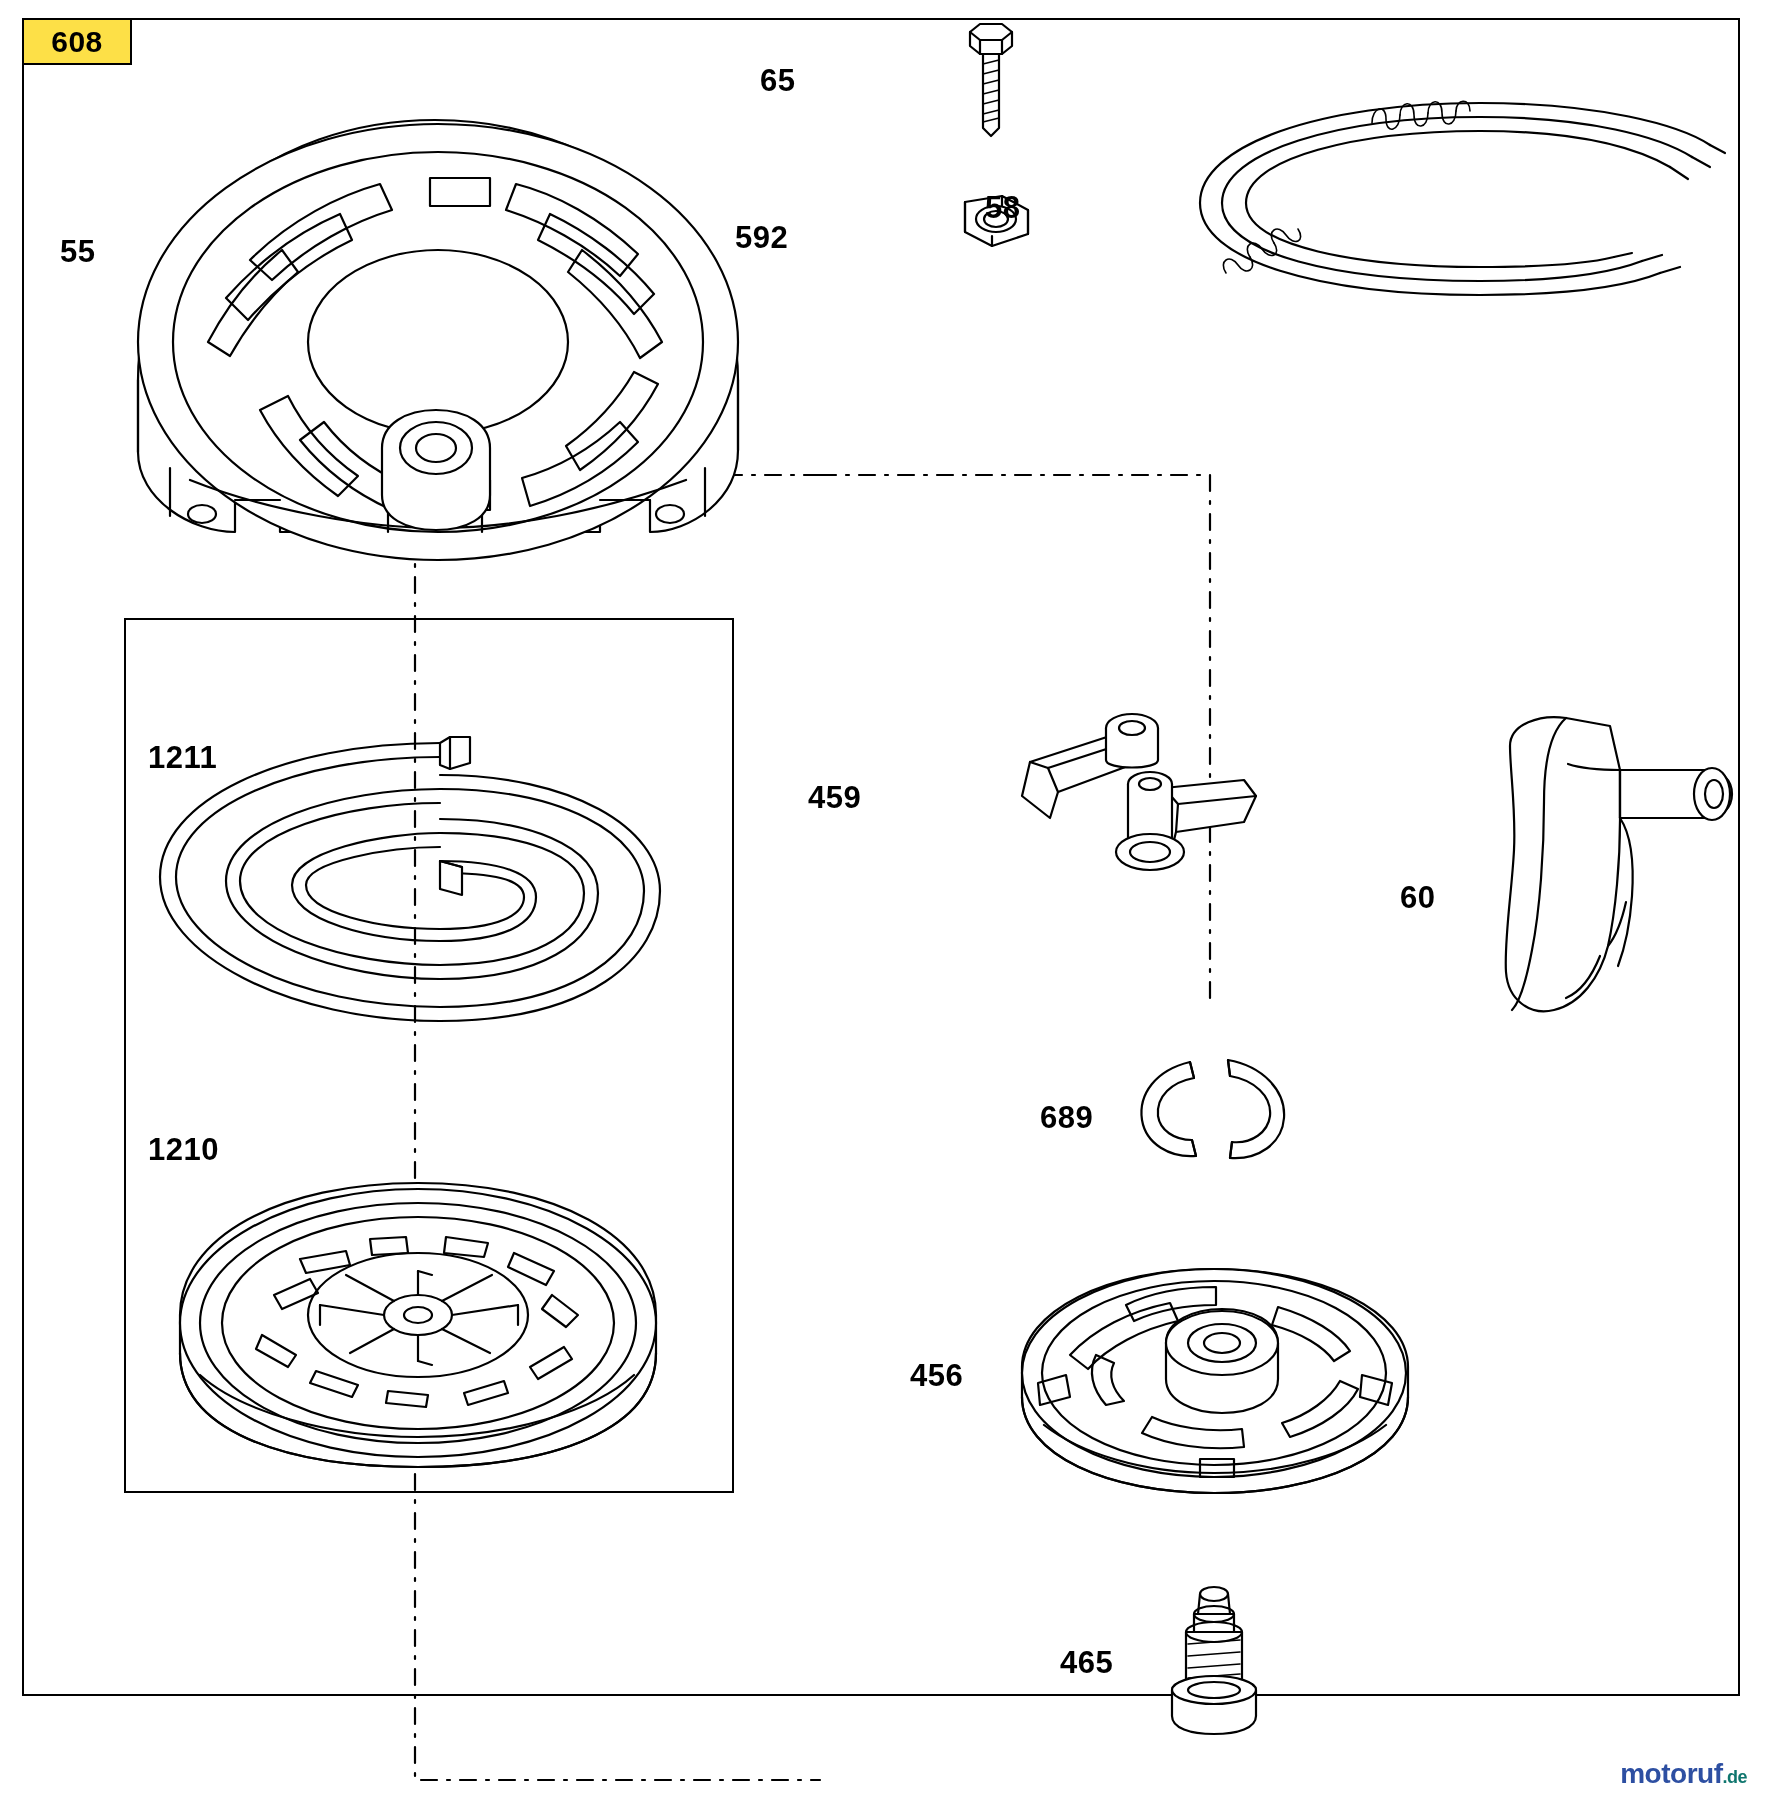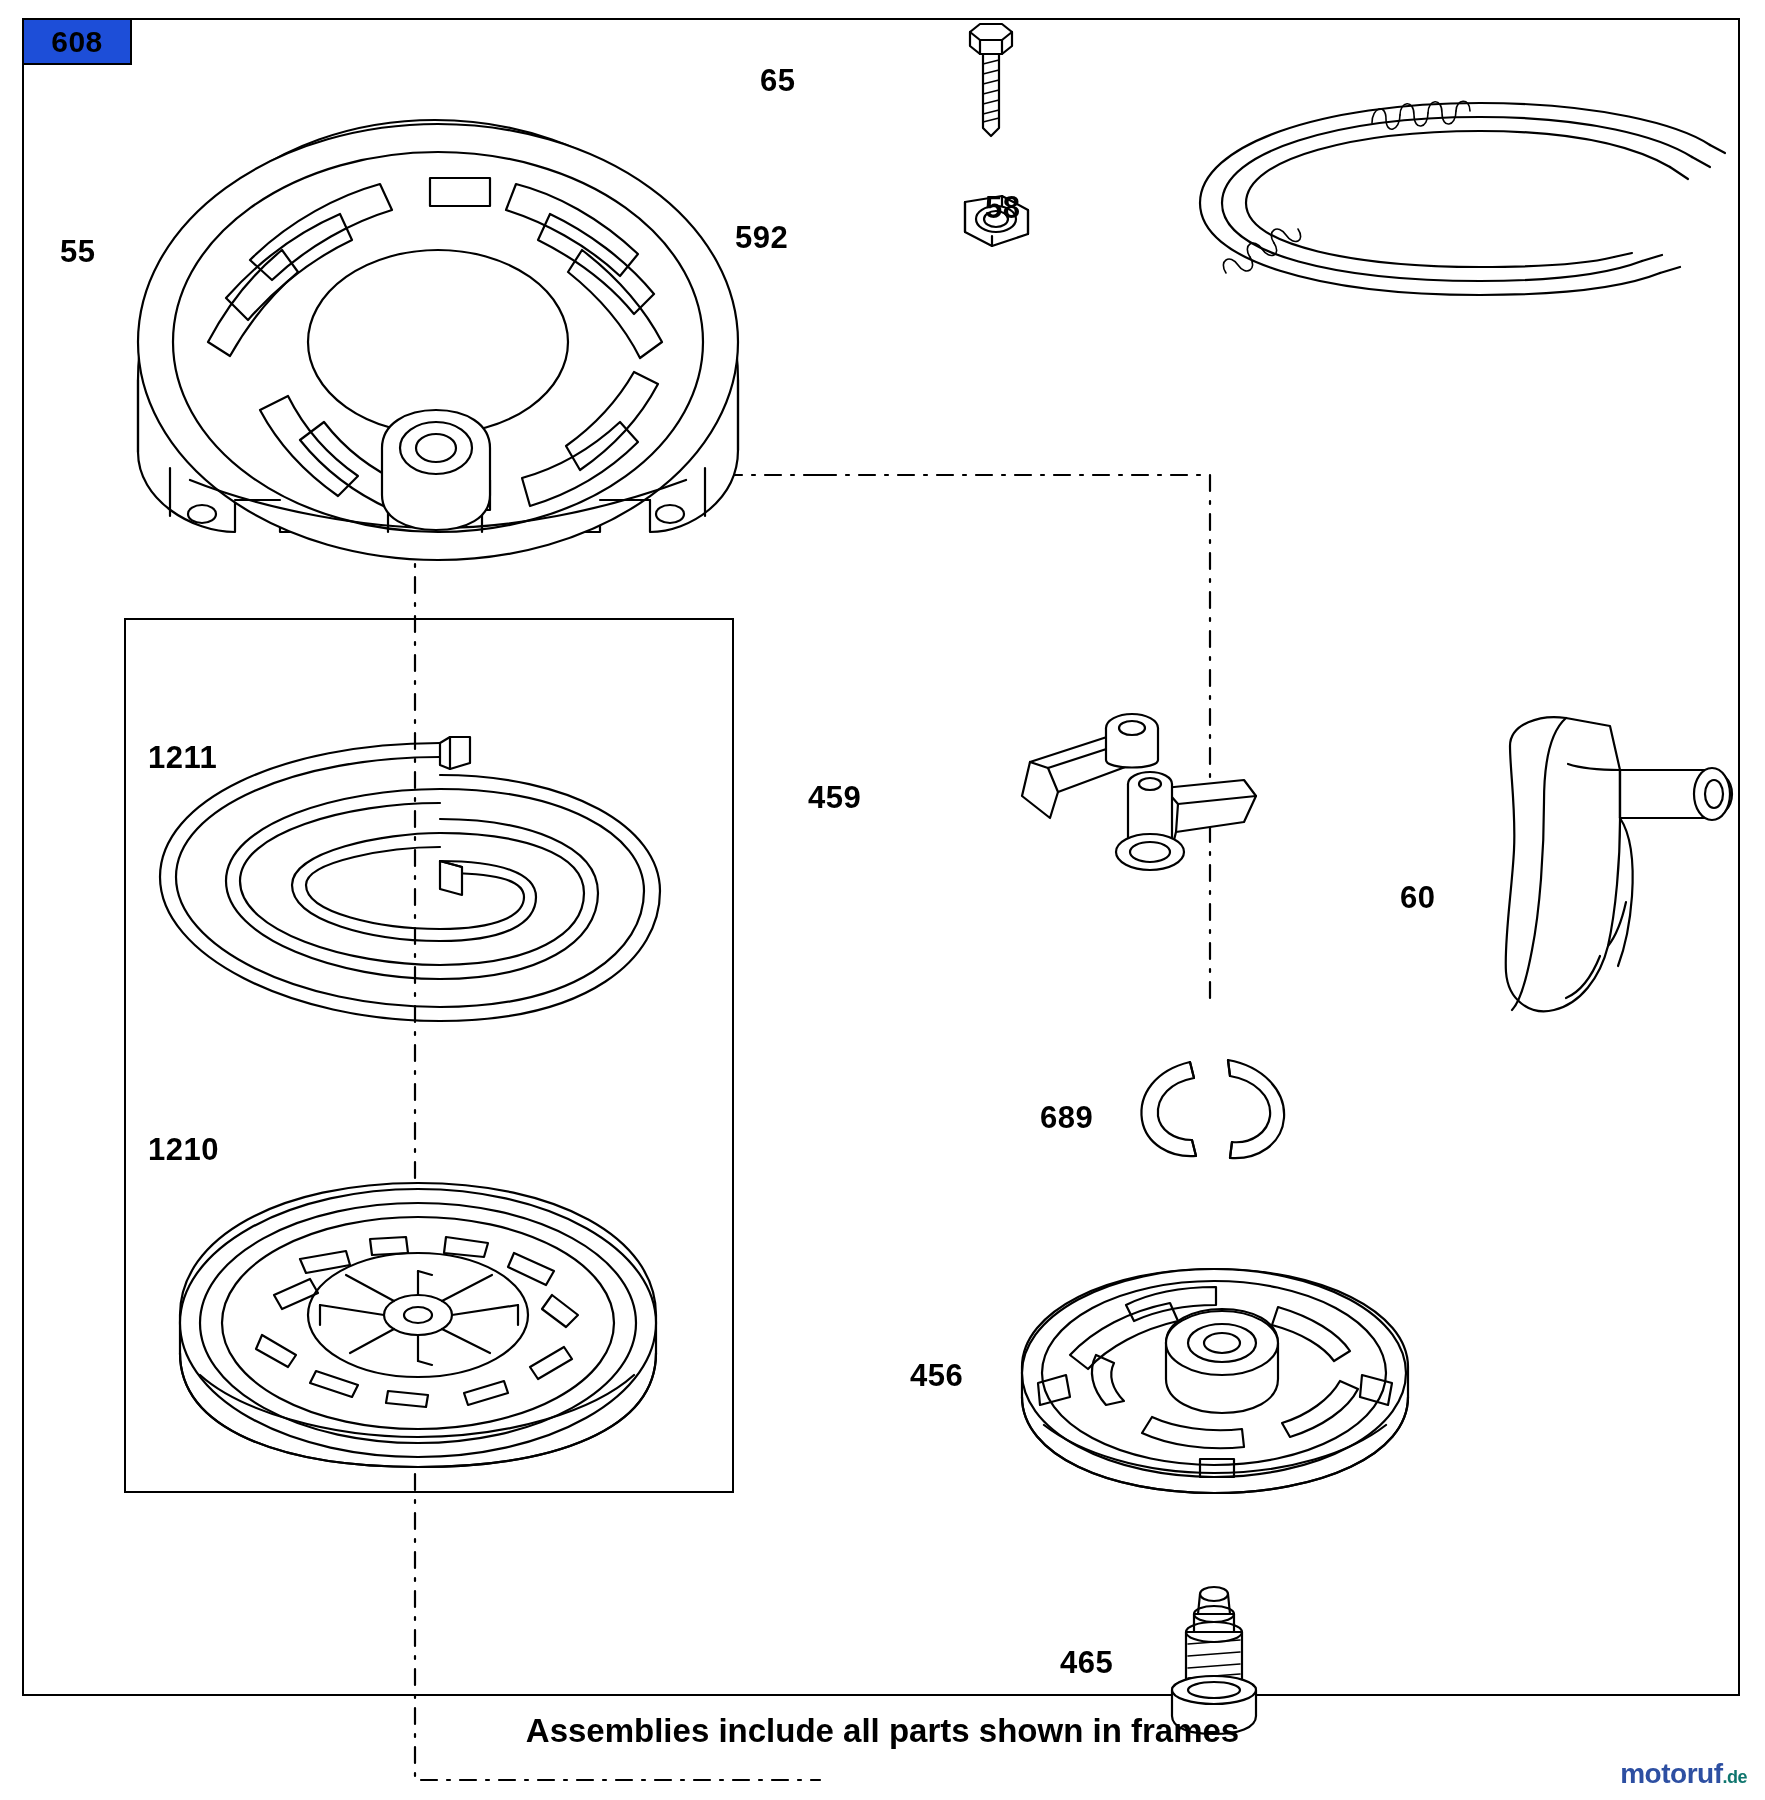"608" .page-id-box { background: #1d4ed8 -> #fde047 }
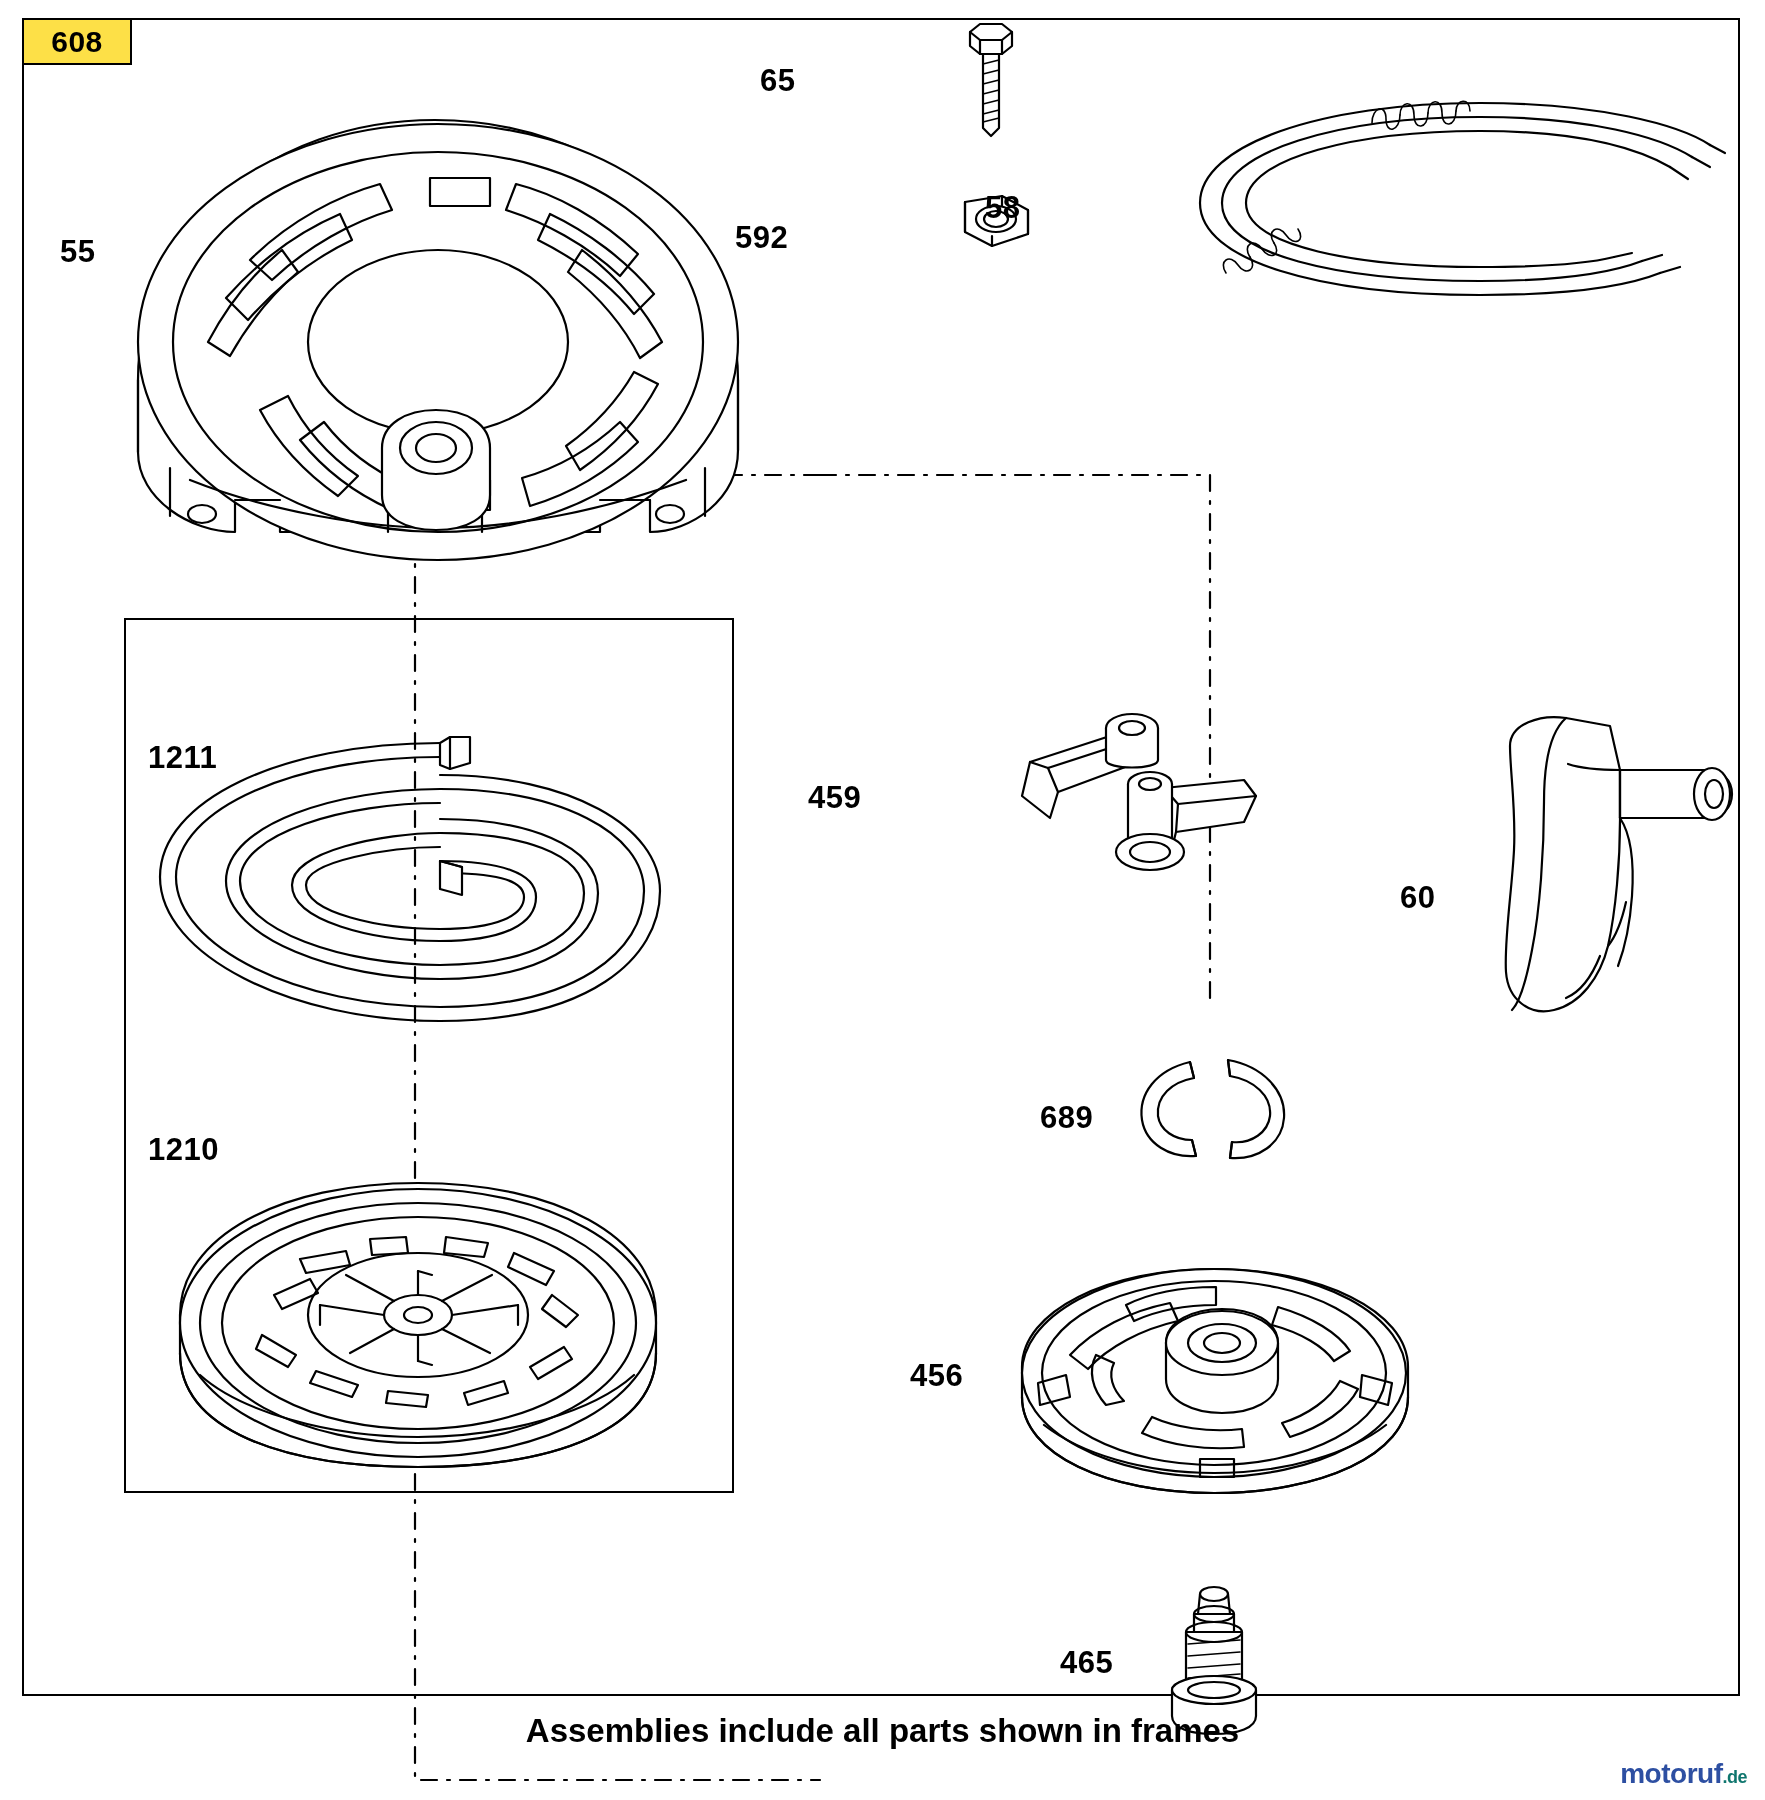"Assemblies include all parts shown" div.caption { html: <div>Assemblies include all parts shown in frames</div> -> none }
